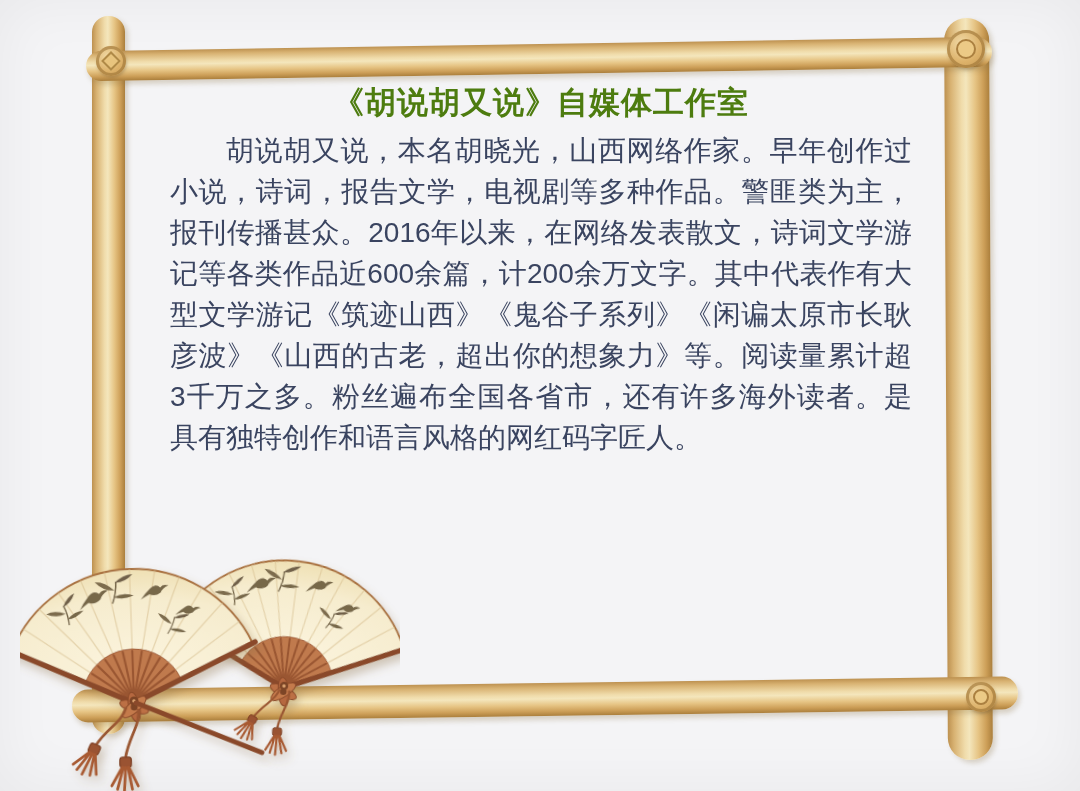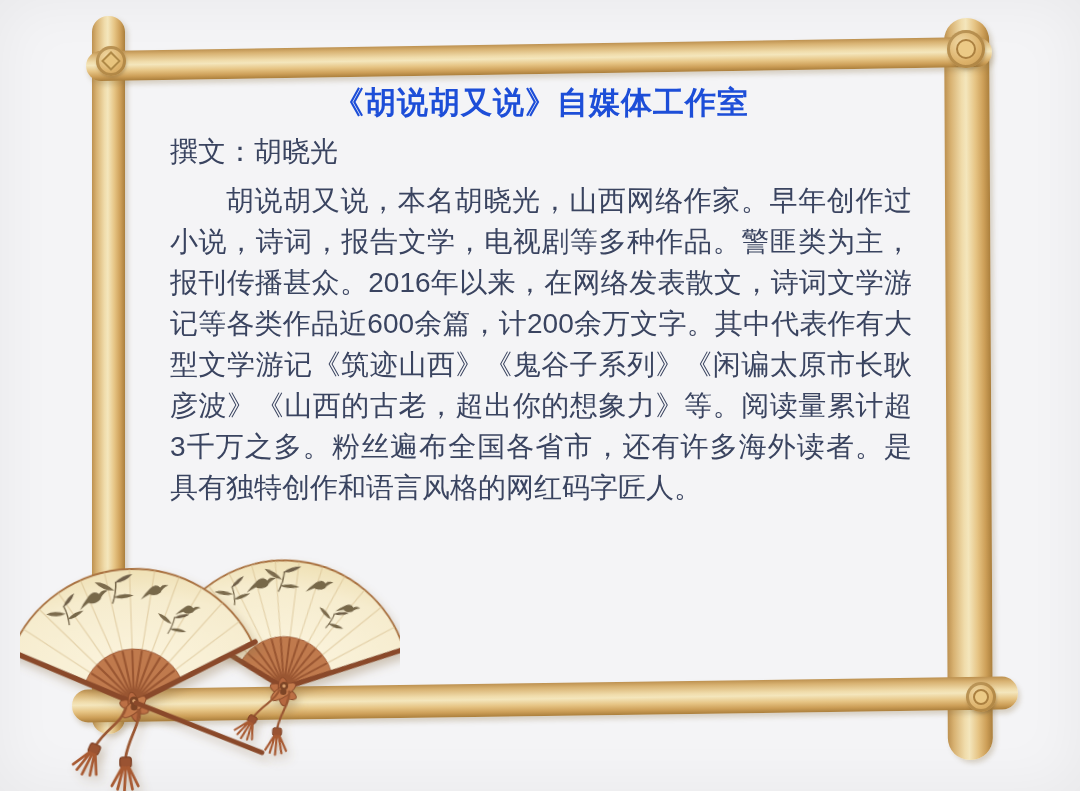"《胡说胡又说》自媒体工作室" h1 { color: #1d4ed8 -> #4d7c0f }
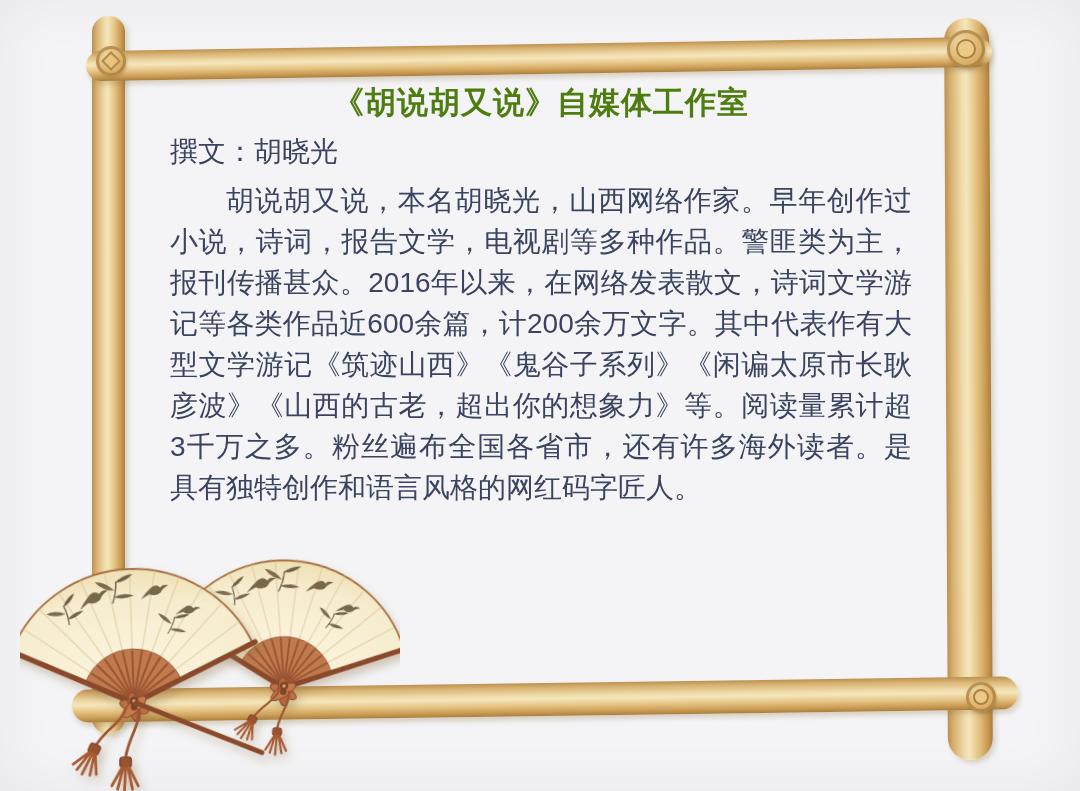"撰文：胡晓光" div.credit { html: <div><span>撰文：</span><span>胡晓光</span></div> -> none }
